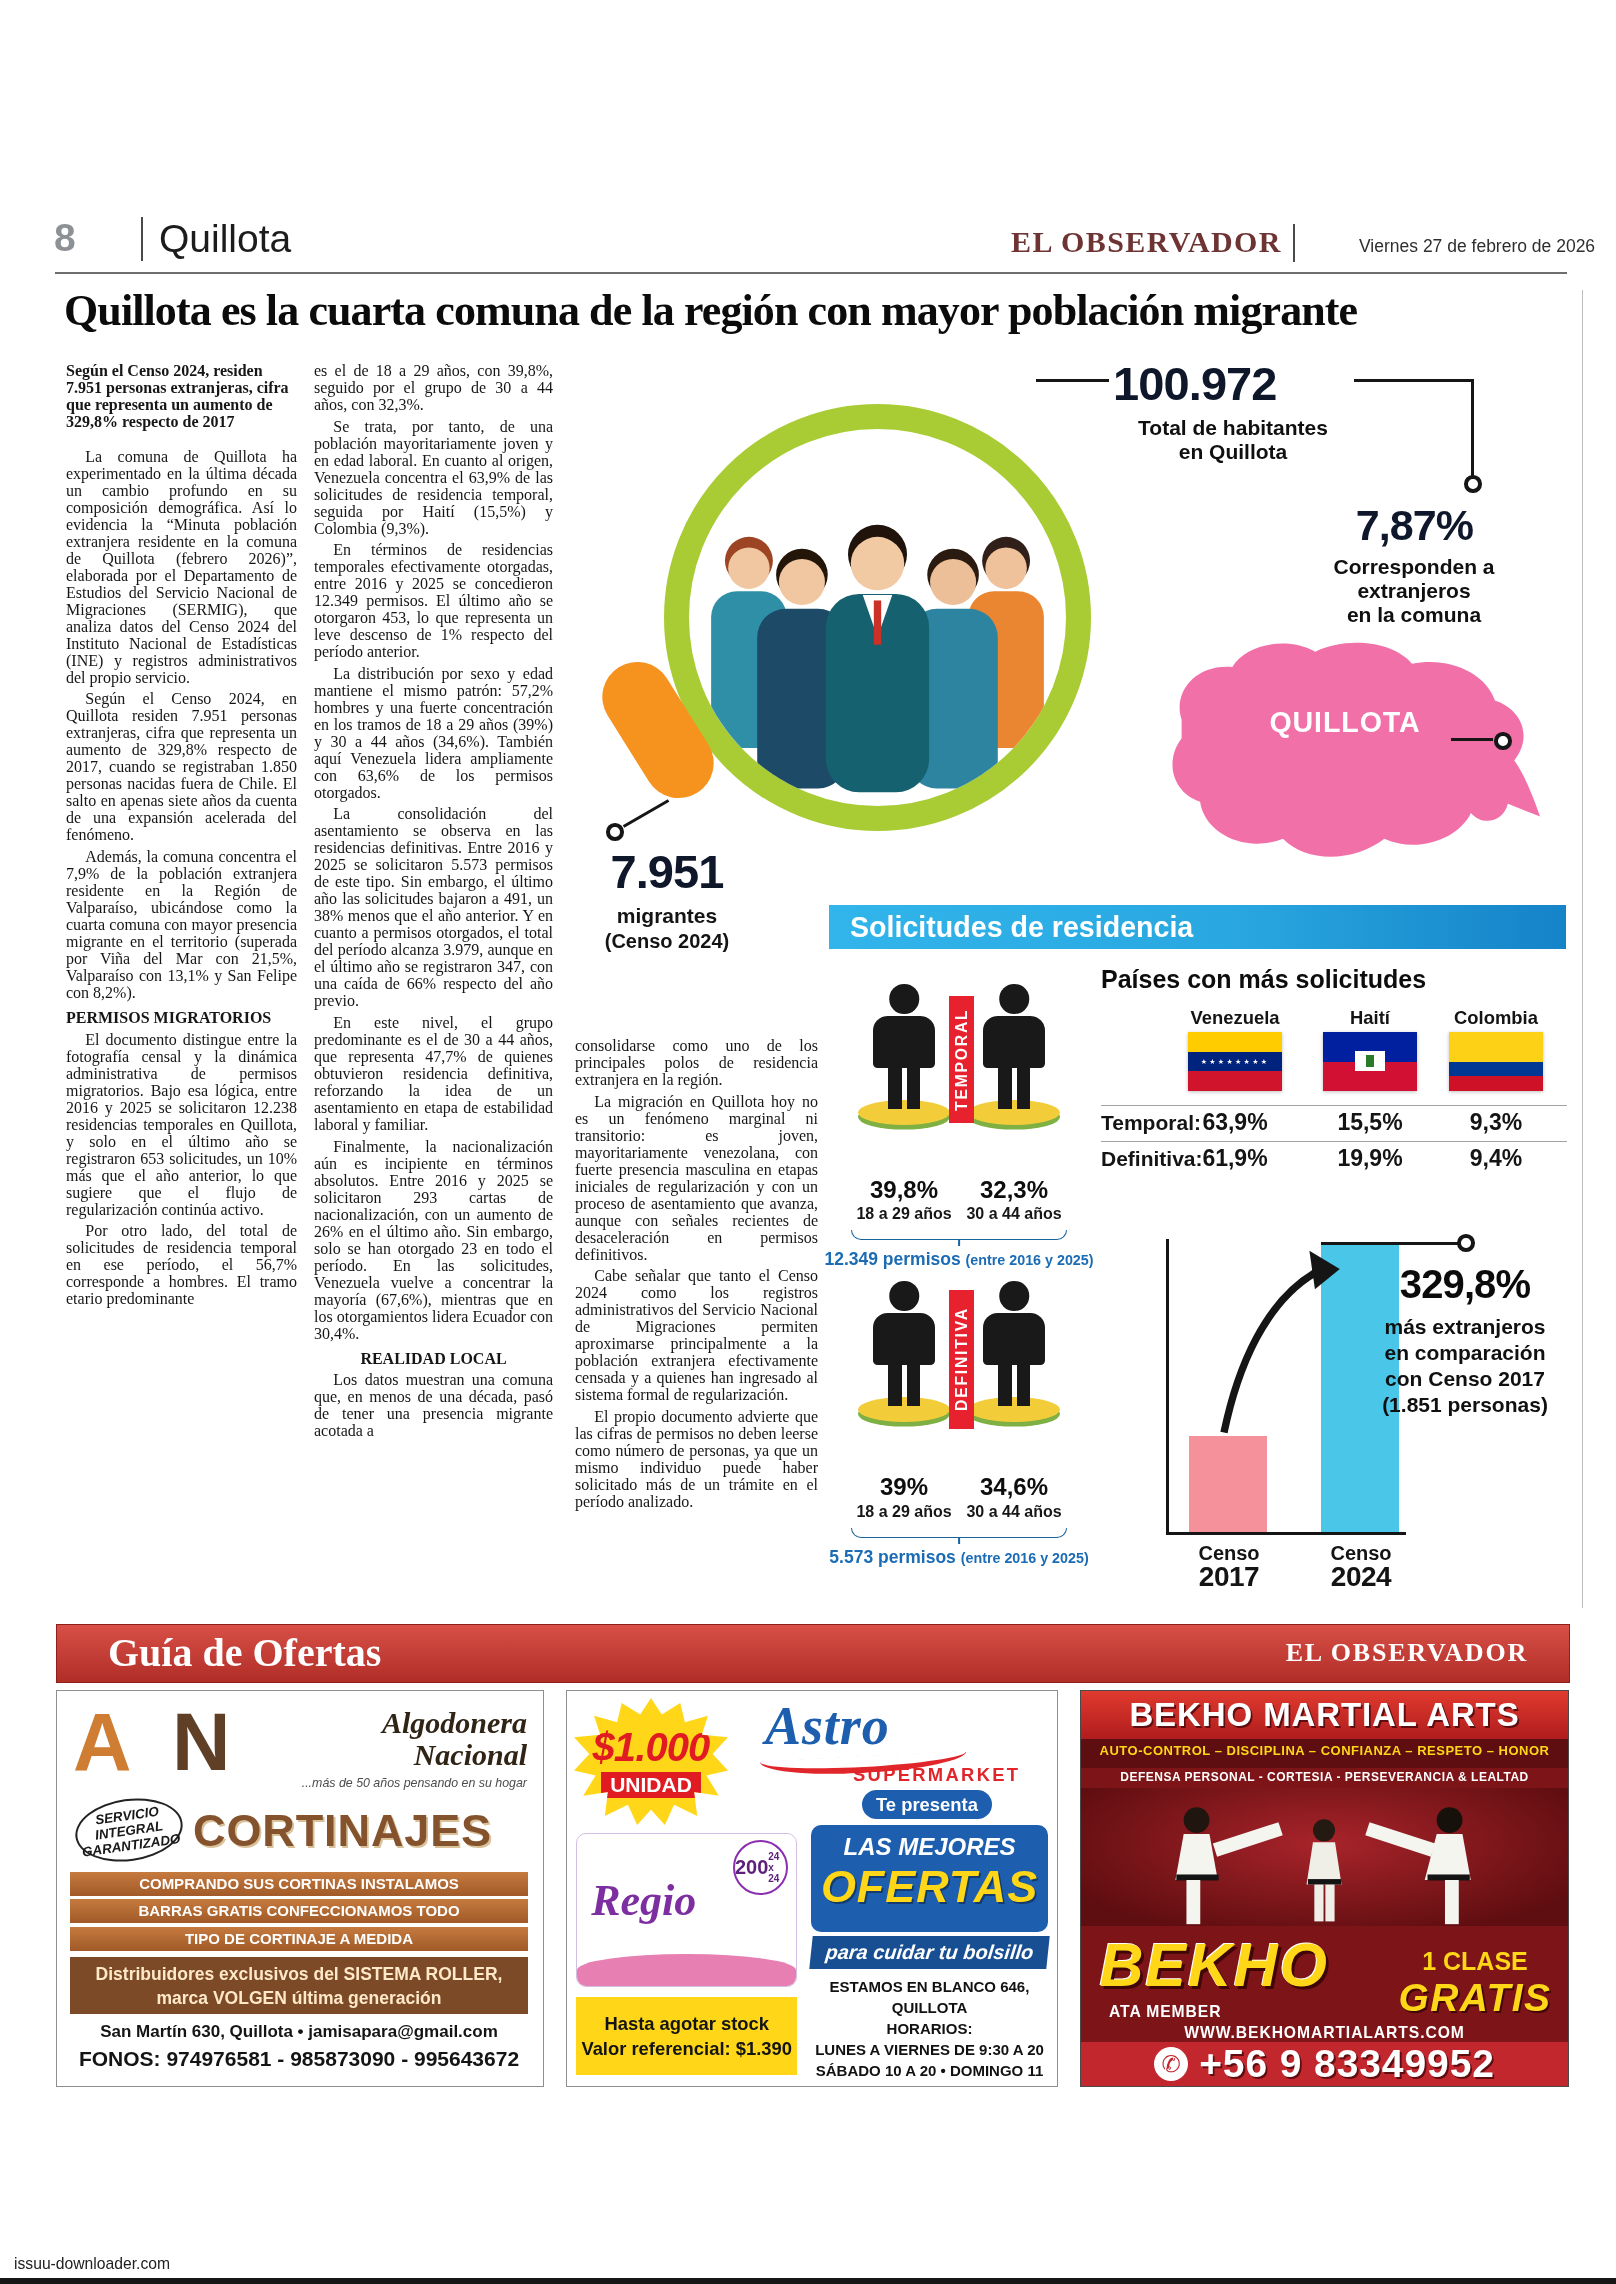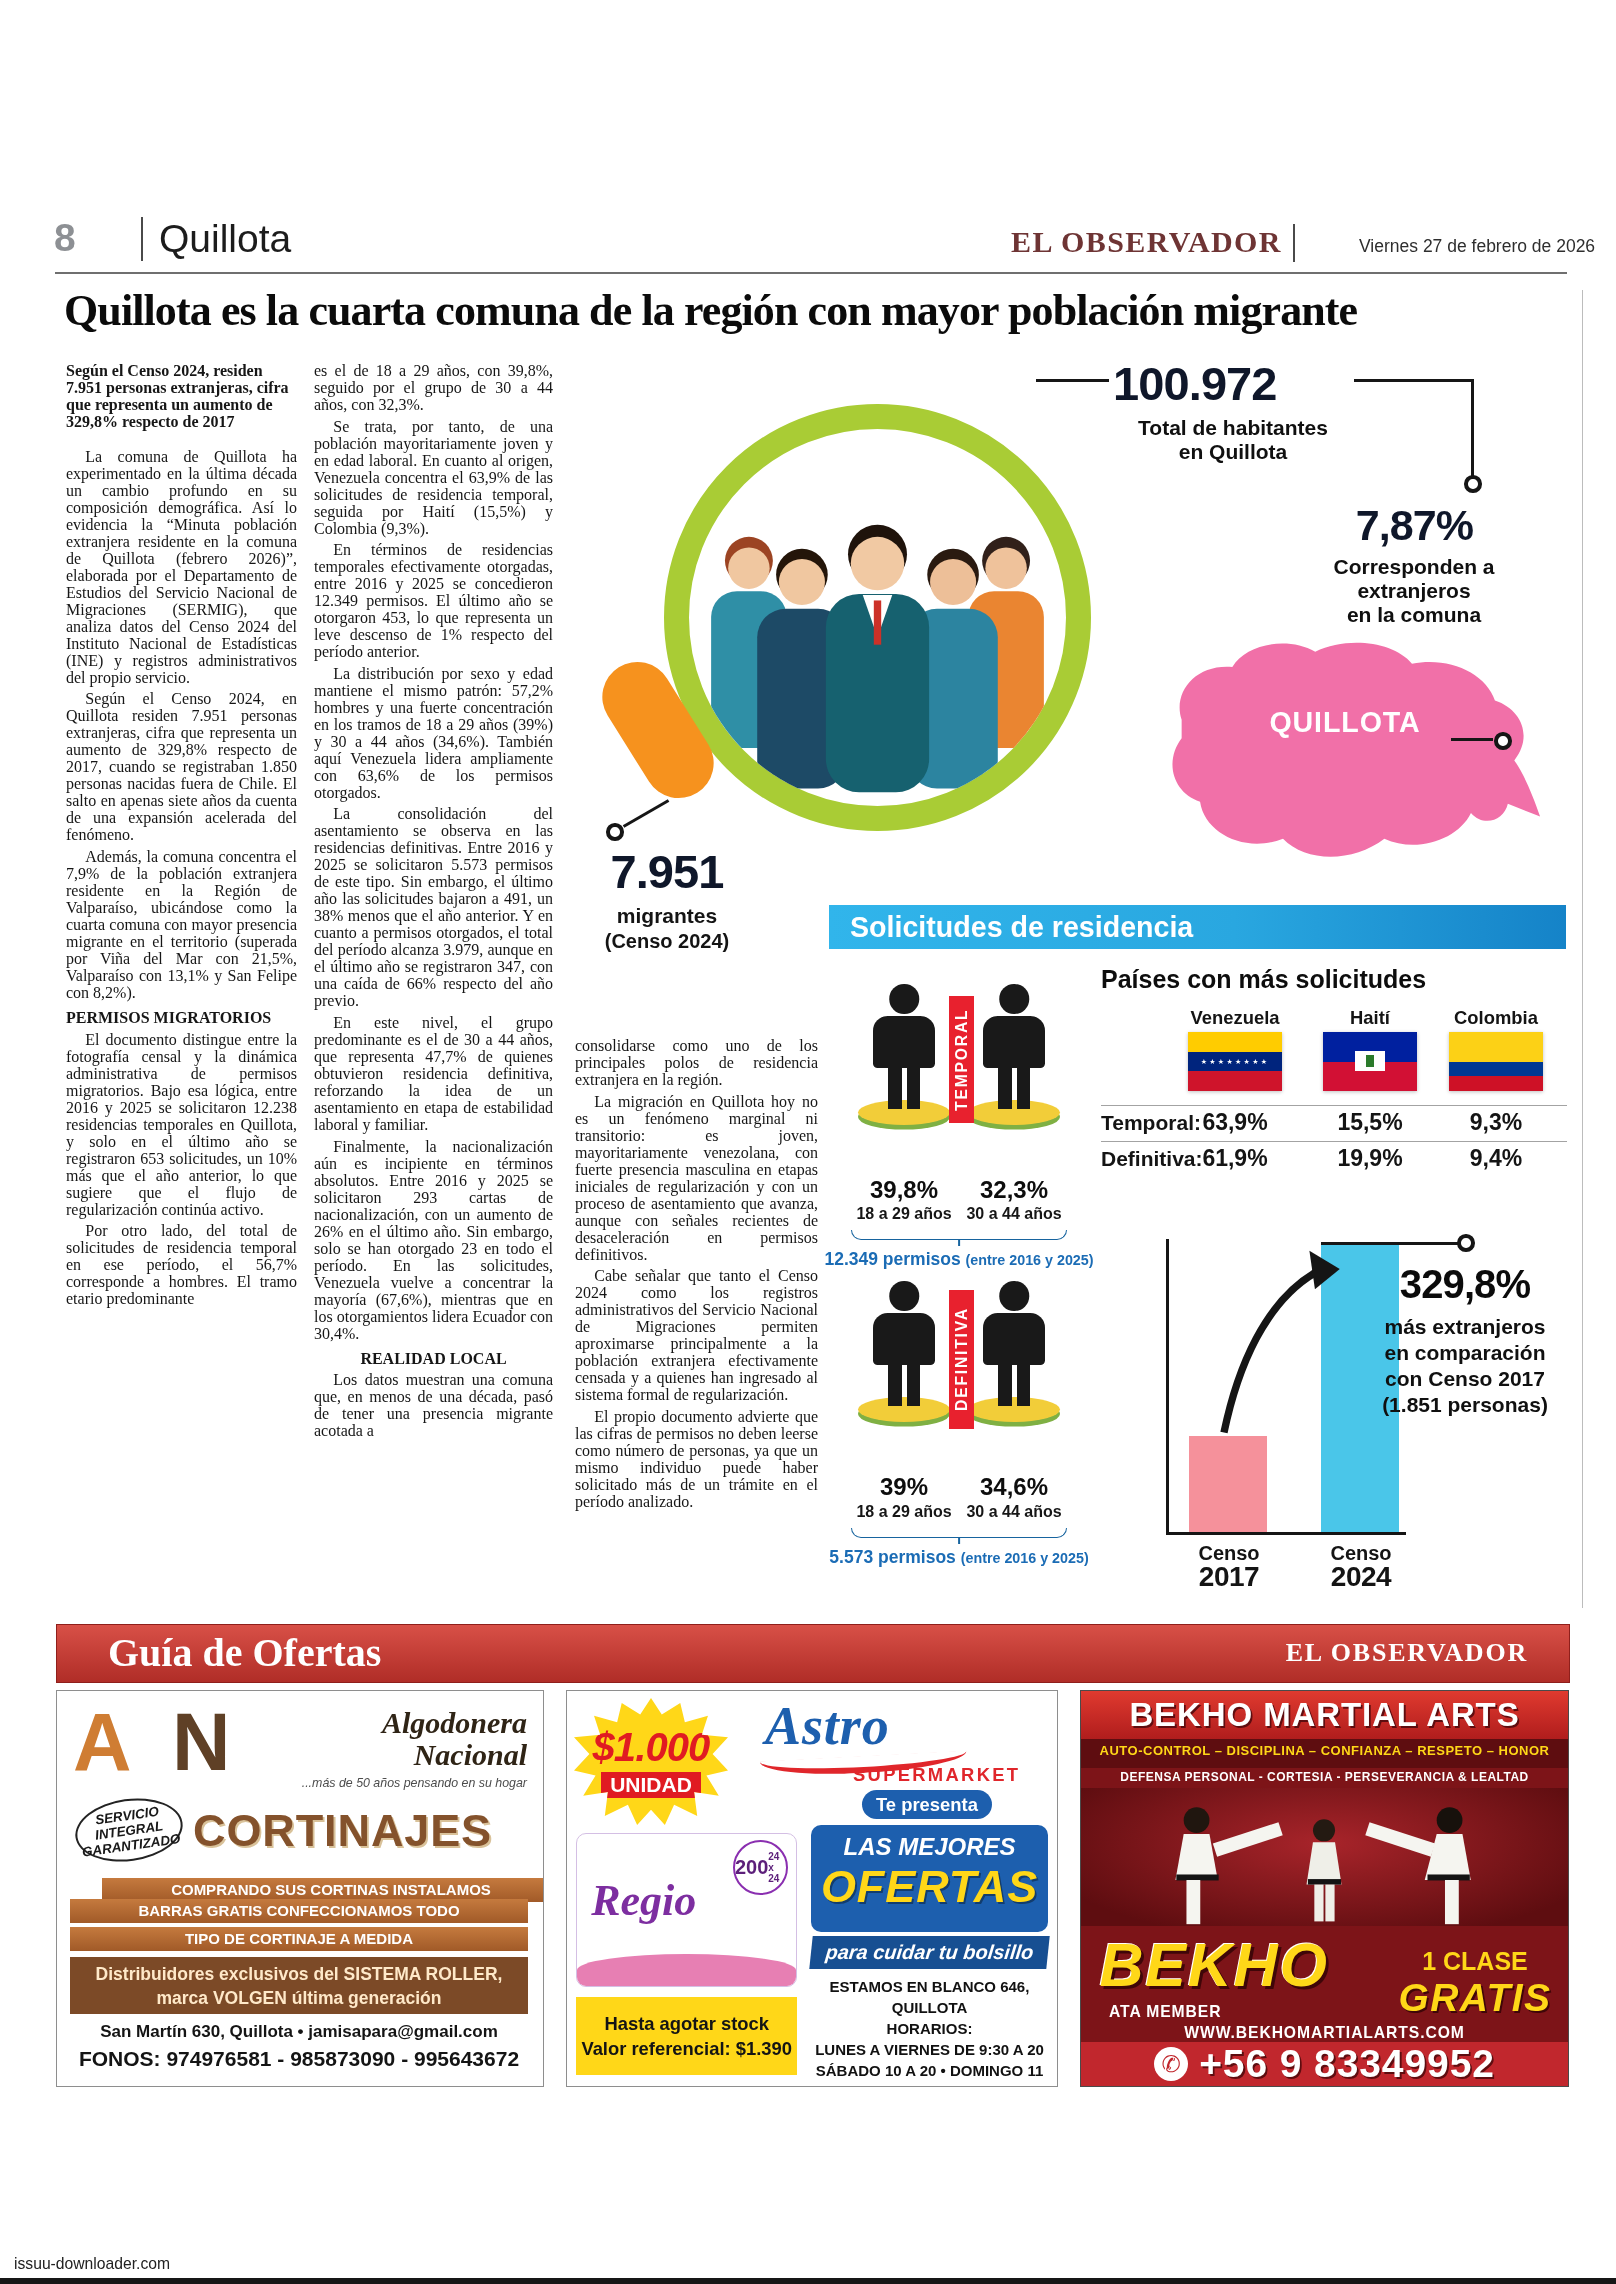"COMPRANDO SUS CORTINAS INSTALAMOS" div.ad1-strip { margin-left: 32px -> none; top: 187px -> 181px }
